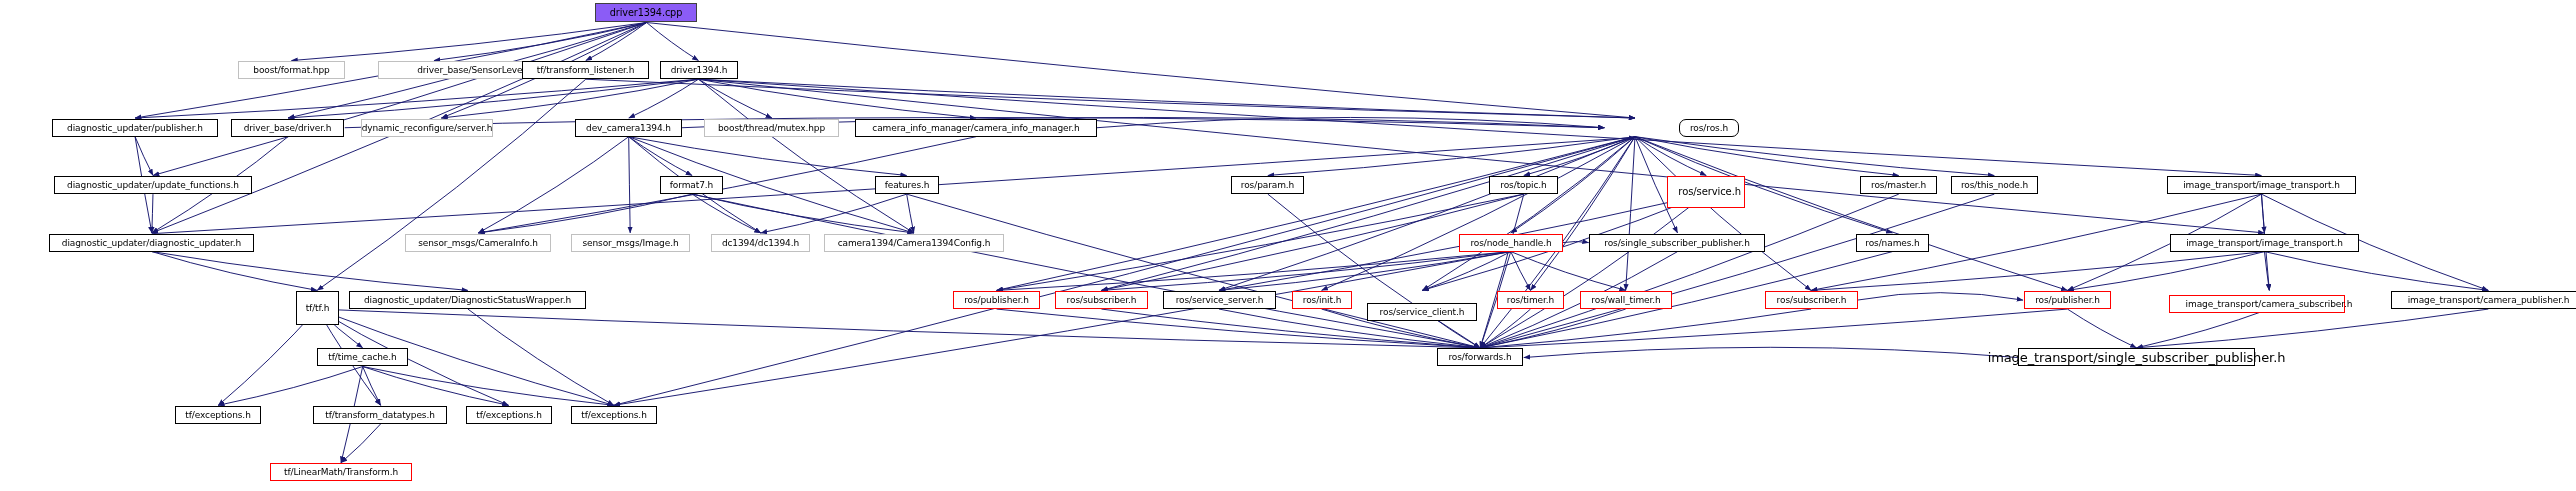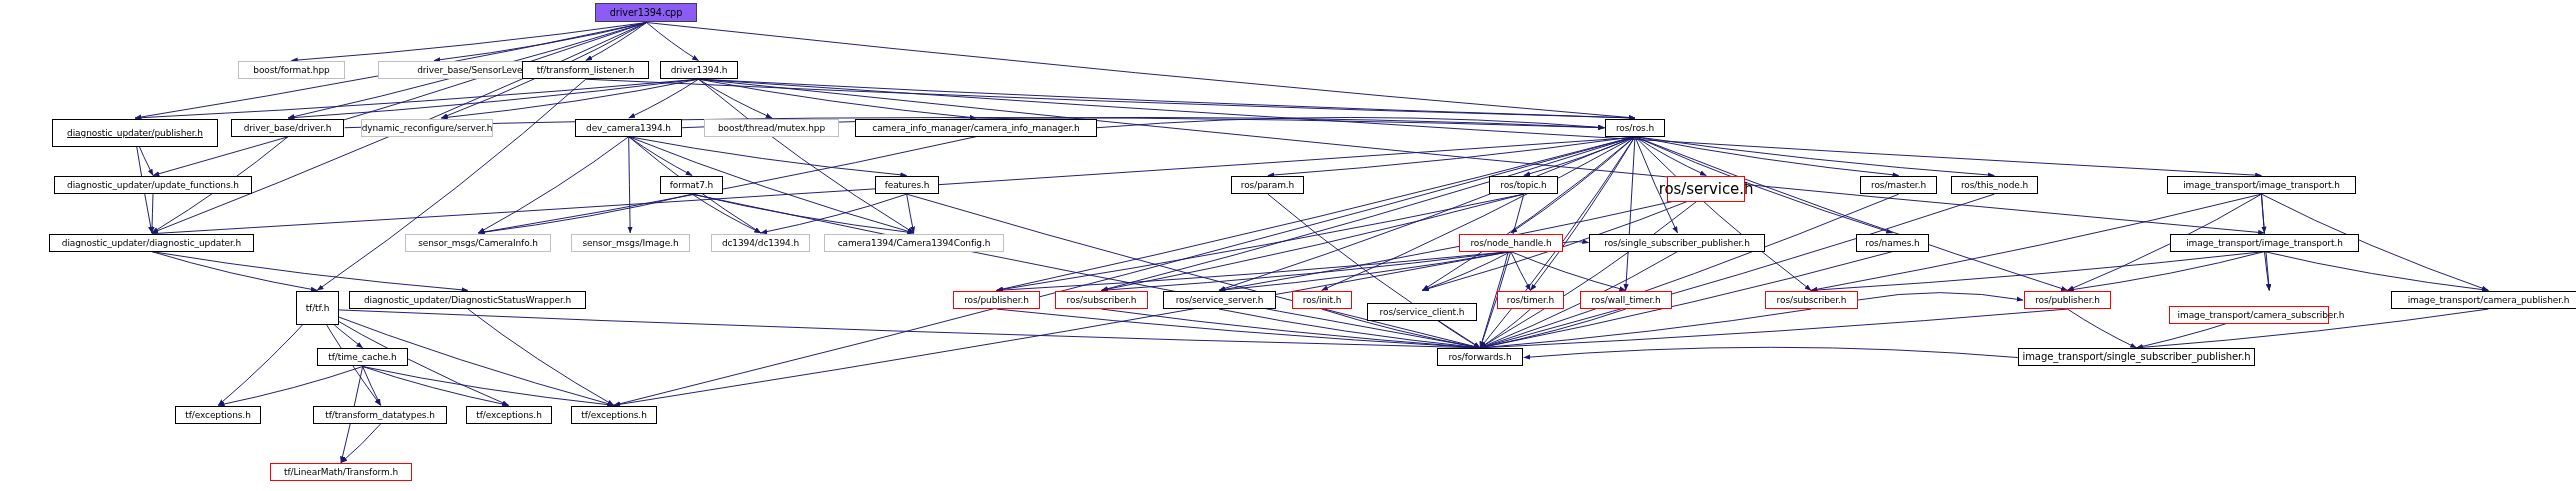"diagnostic_updater/publisher.h" div.node { height: 28px -> 18px; text-decoration: underline -> none }
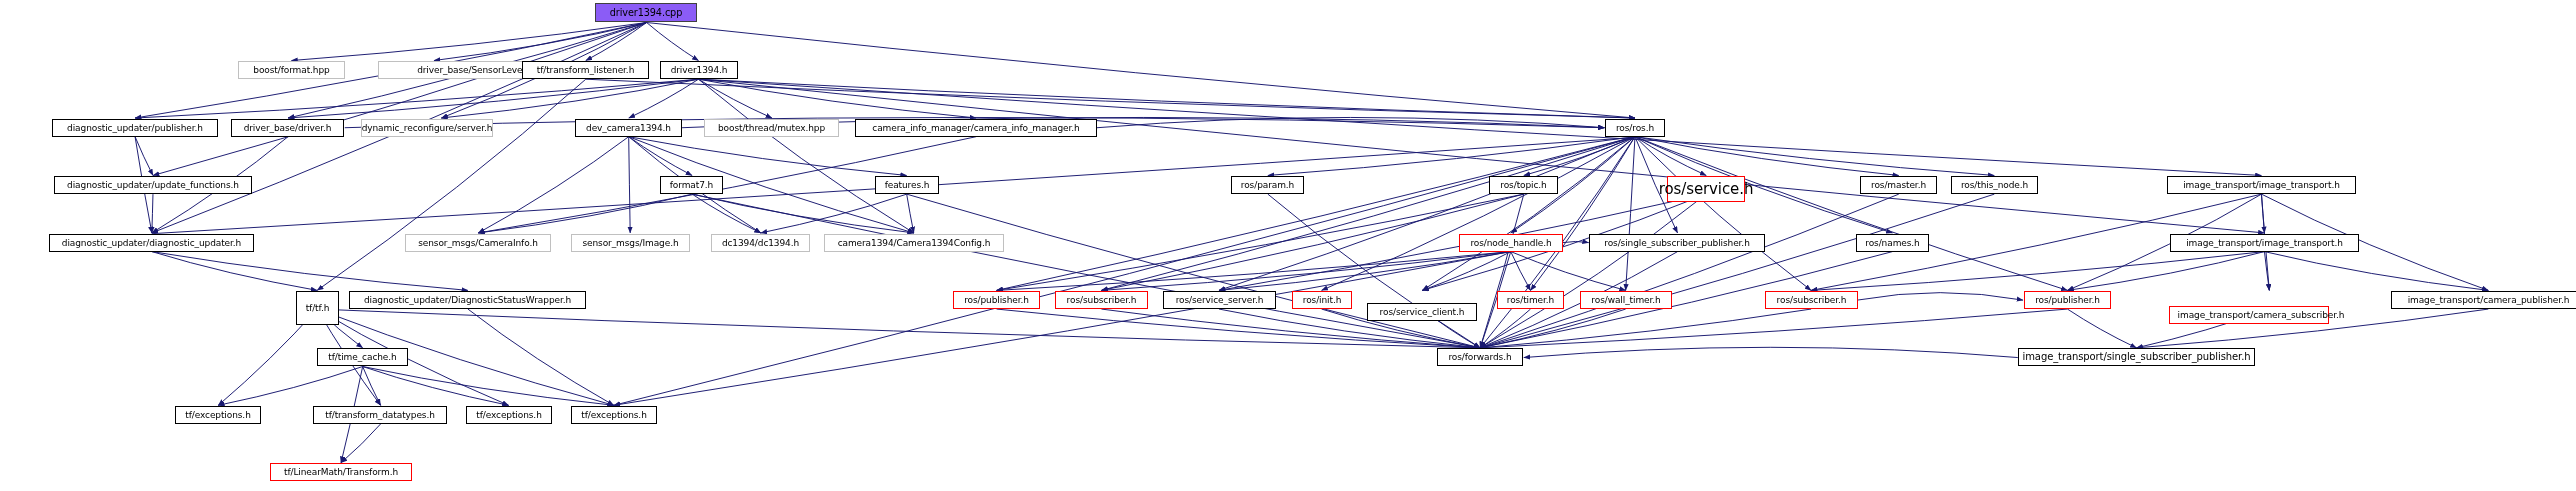"ros/ros.h" div.node { border-radius: none -> 7px; left: 1605px -> 1679px }
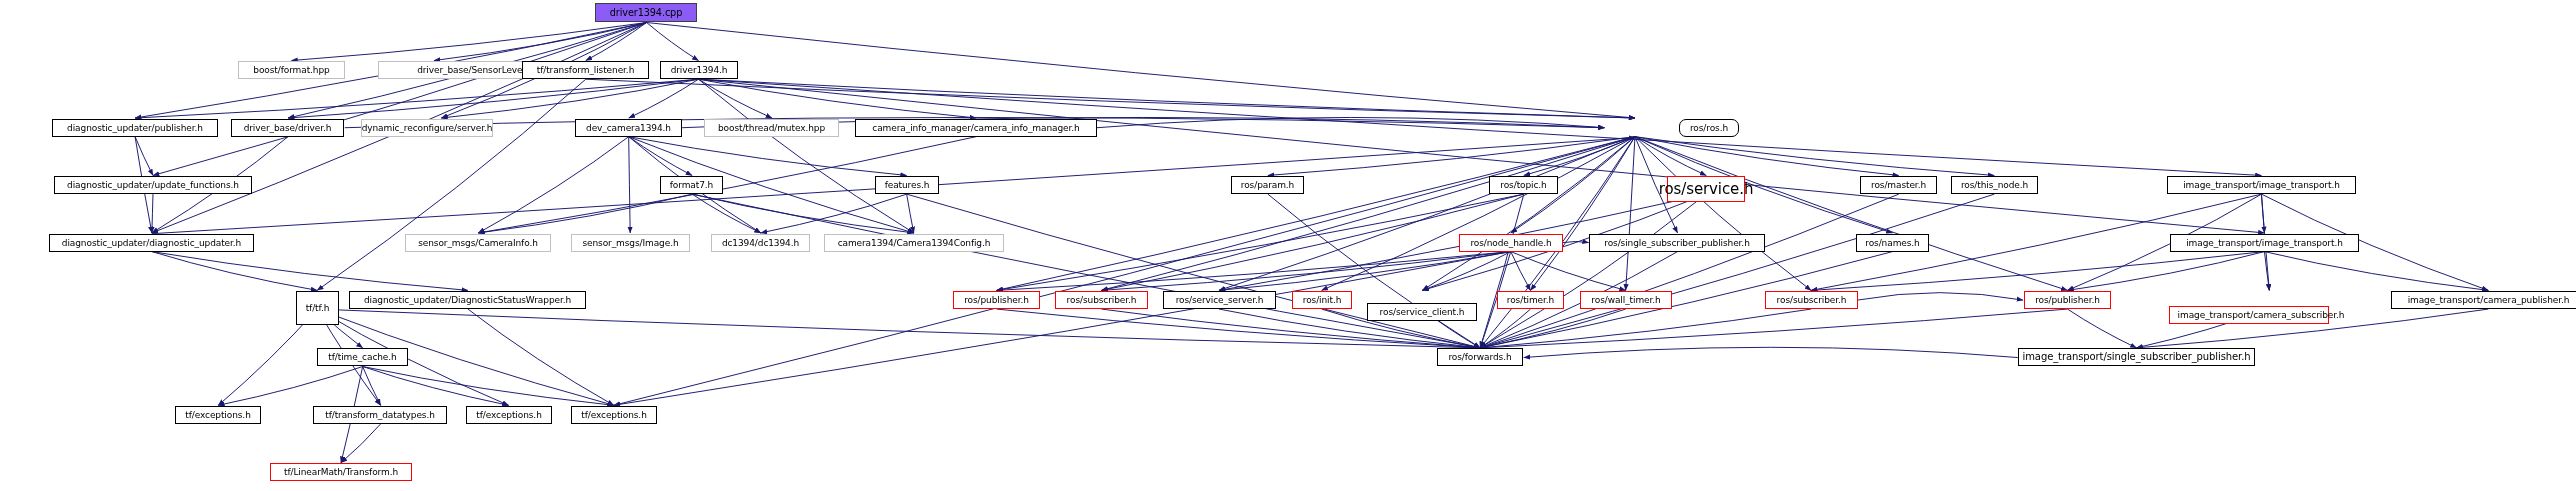"ros/service.h" div.node { font-size: 15px -> 10px; height: 26px -> 32px; justify-content: none -> flex-end }
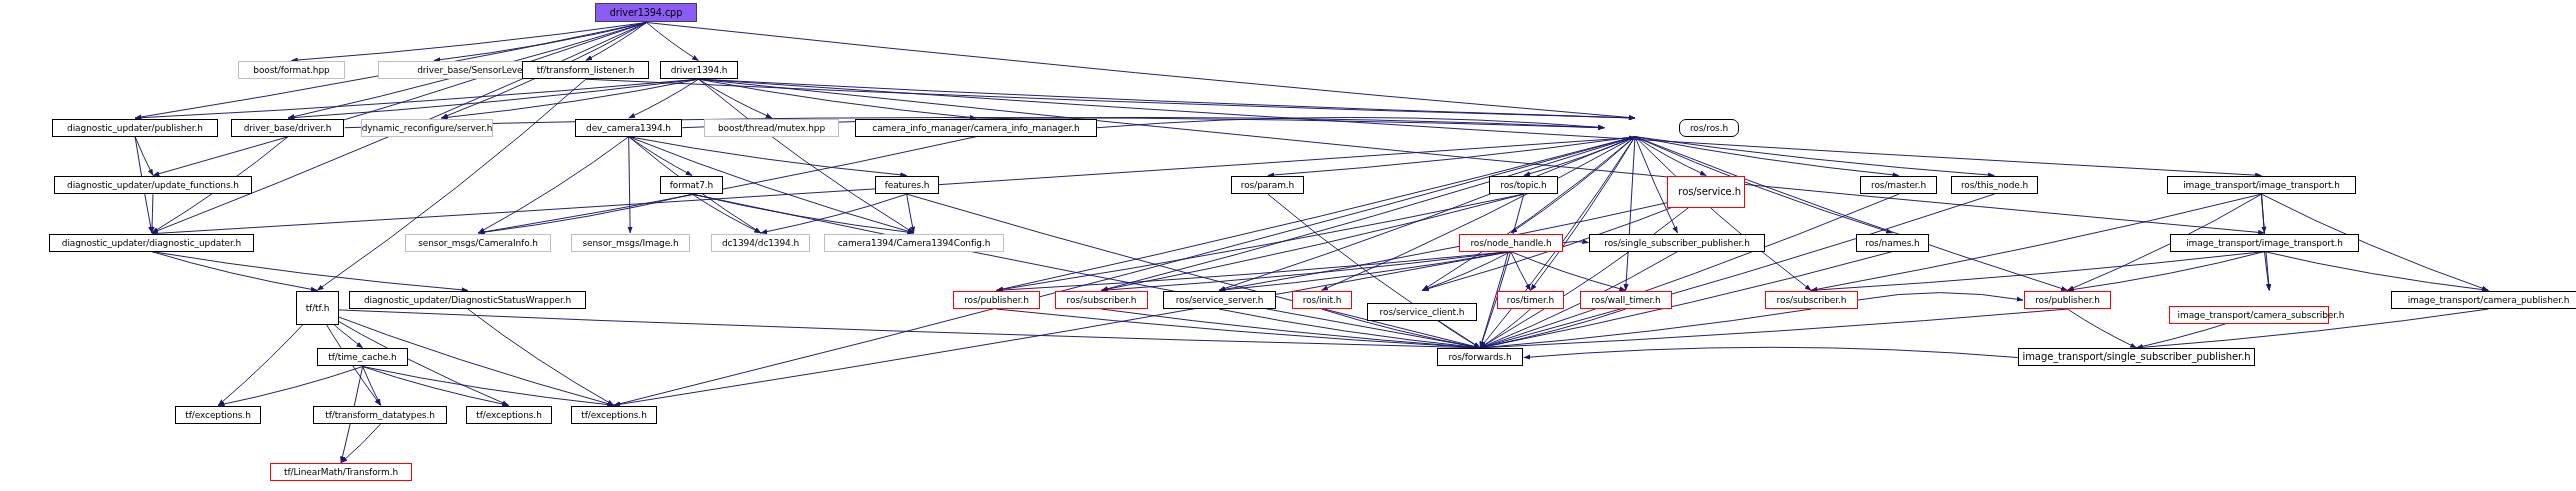"image_transport/camera_subscriber.h" div.node { top: 306px -> 295px; width: 160px -> 176px }
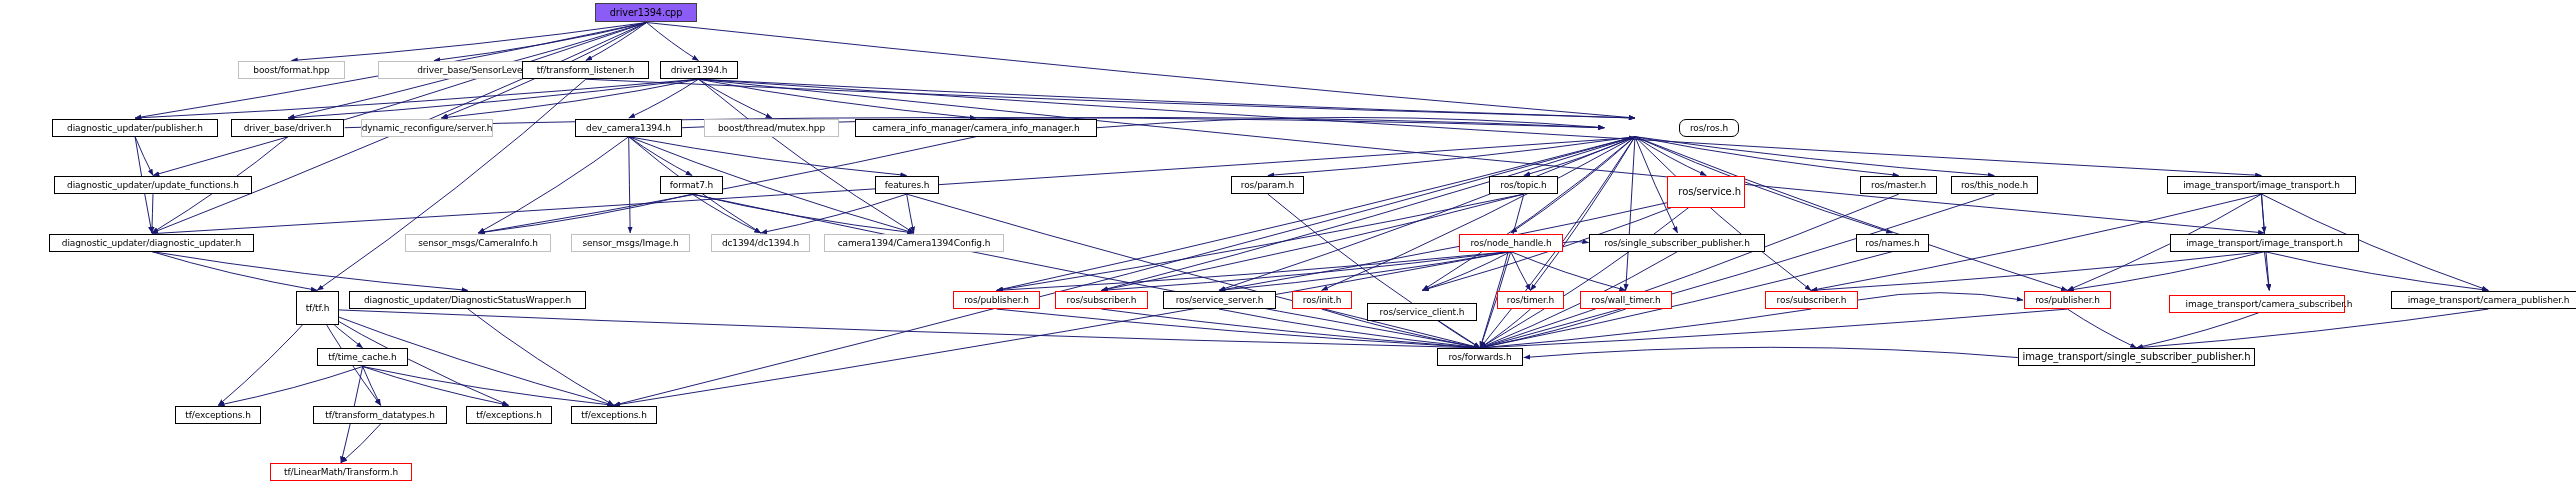"image_transport/single_subscriber_publis" div.node { font-size: 10px -> 13px }
